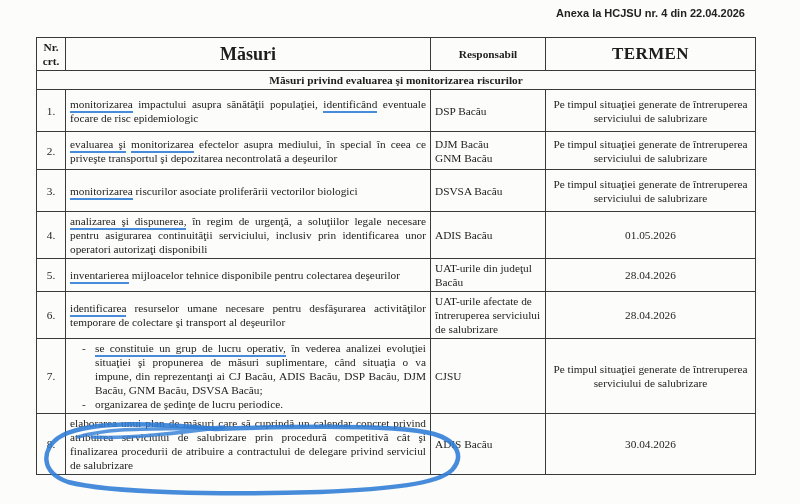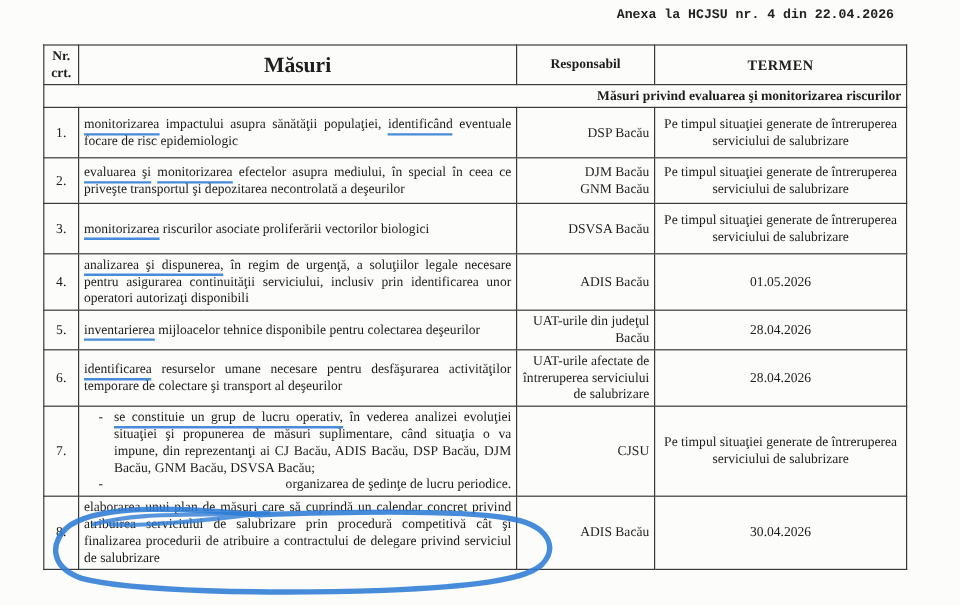"Anexa la HCJSU nr. 4" .annex-note { font-family: Liberation Mono, monospace -> Liberation Sans, sans-serif }
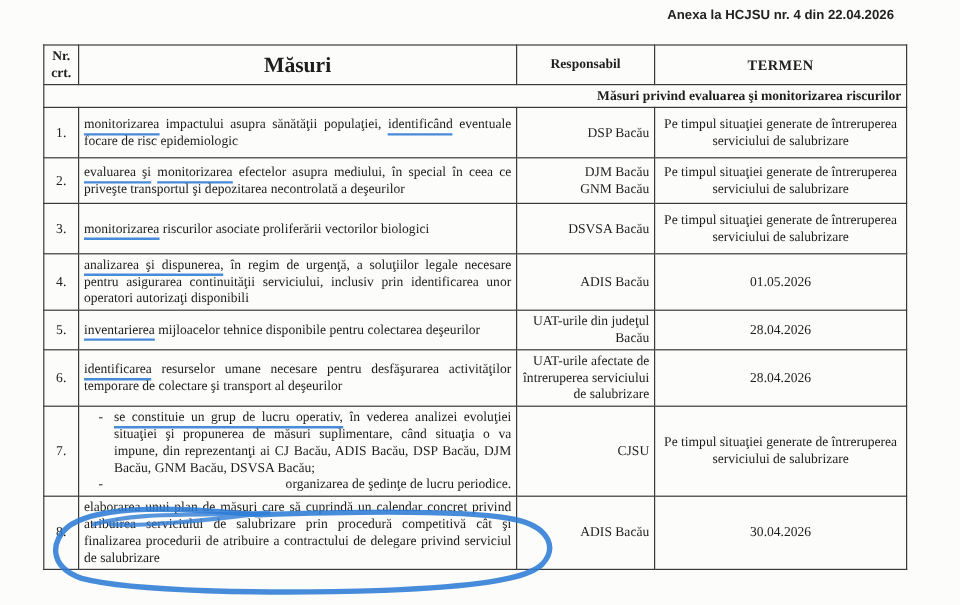"TERMEN" td.h { font-size: 12px -> 17px }
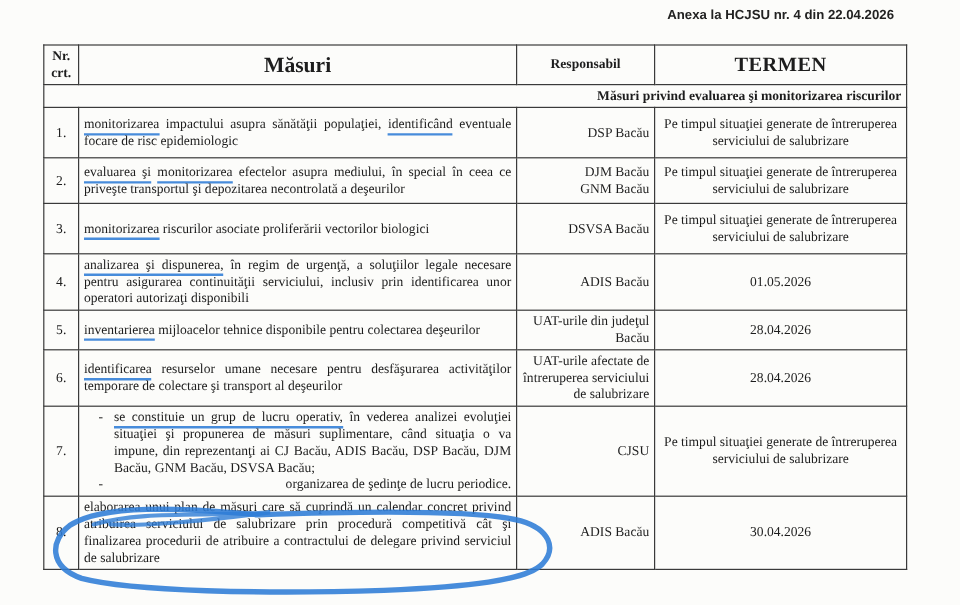"Măsuri privind evaluarea şi" td.section { text-align: right -> center }
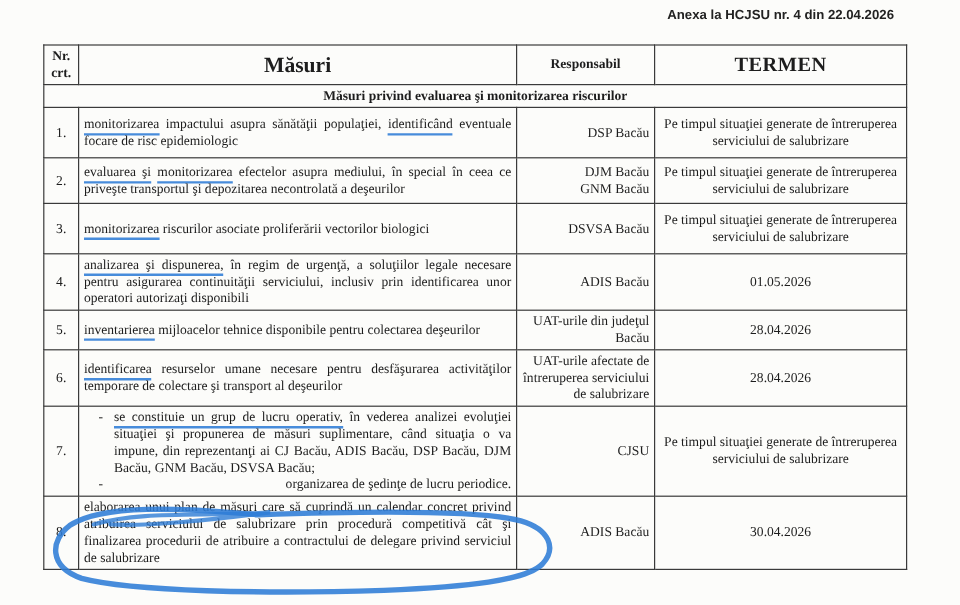"DSP Bacău" td.c-r { text-align: right -> left }
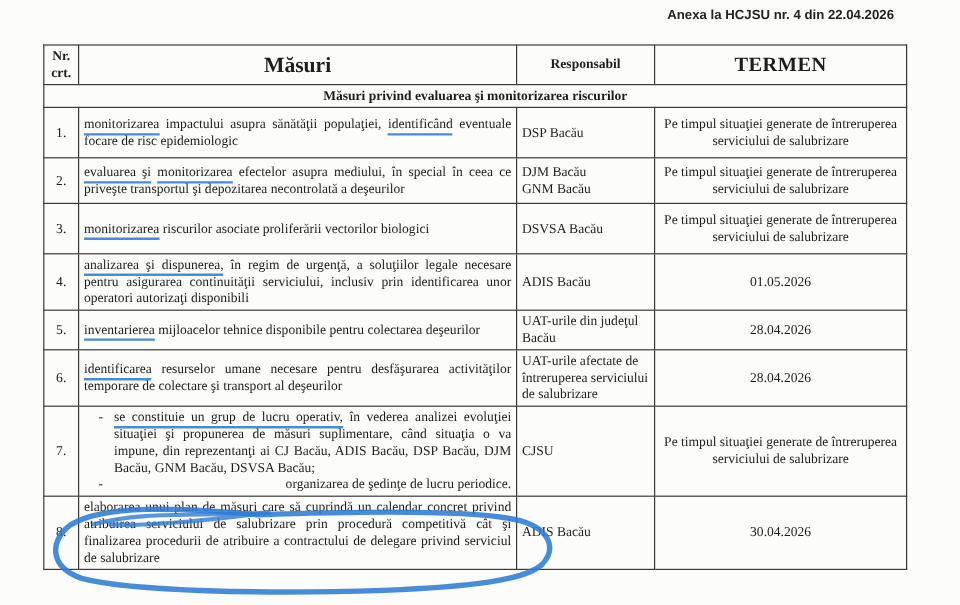"organizarea de şedinţe de lucru" span.itx { text-align: right -> left }
